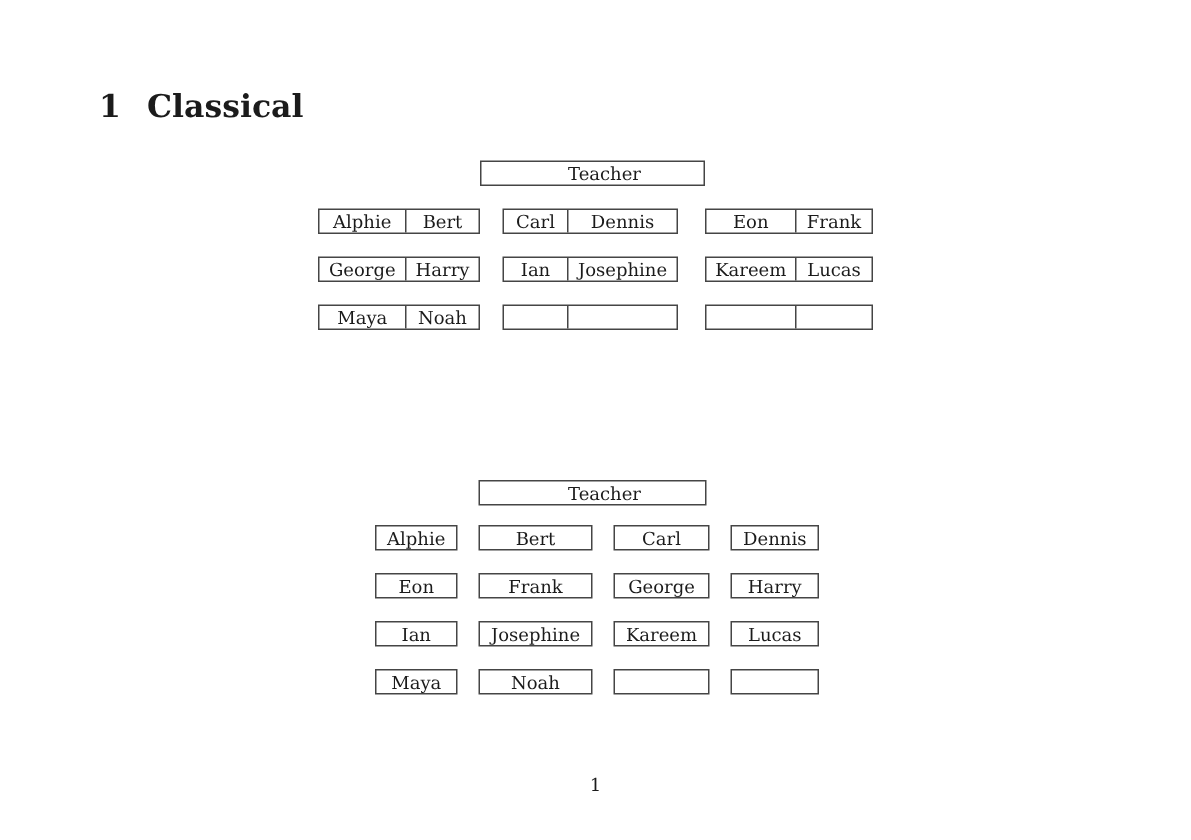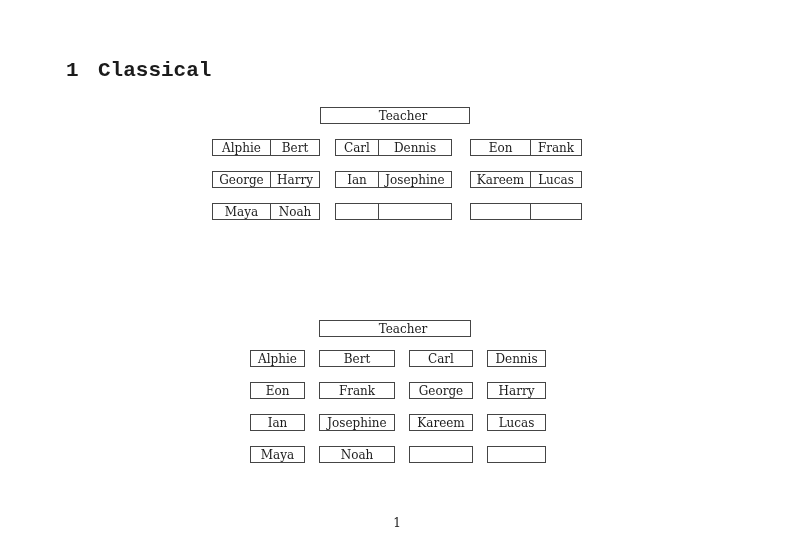"1 Classical" .heading { font-family: Liberation Mono, monospace -> none }
